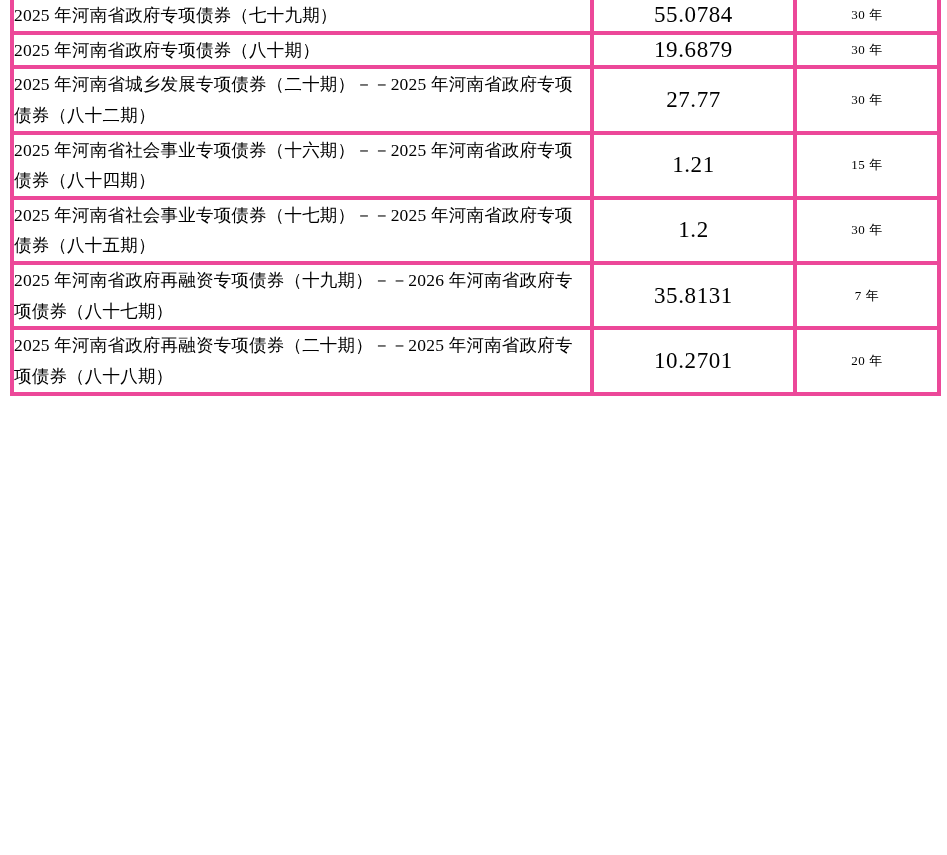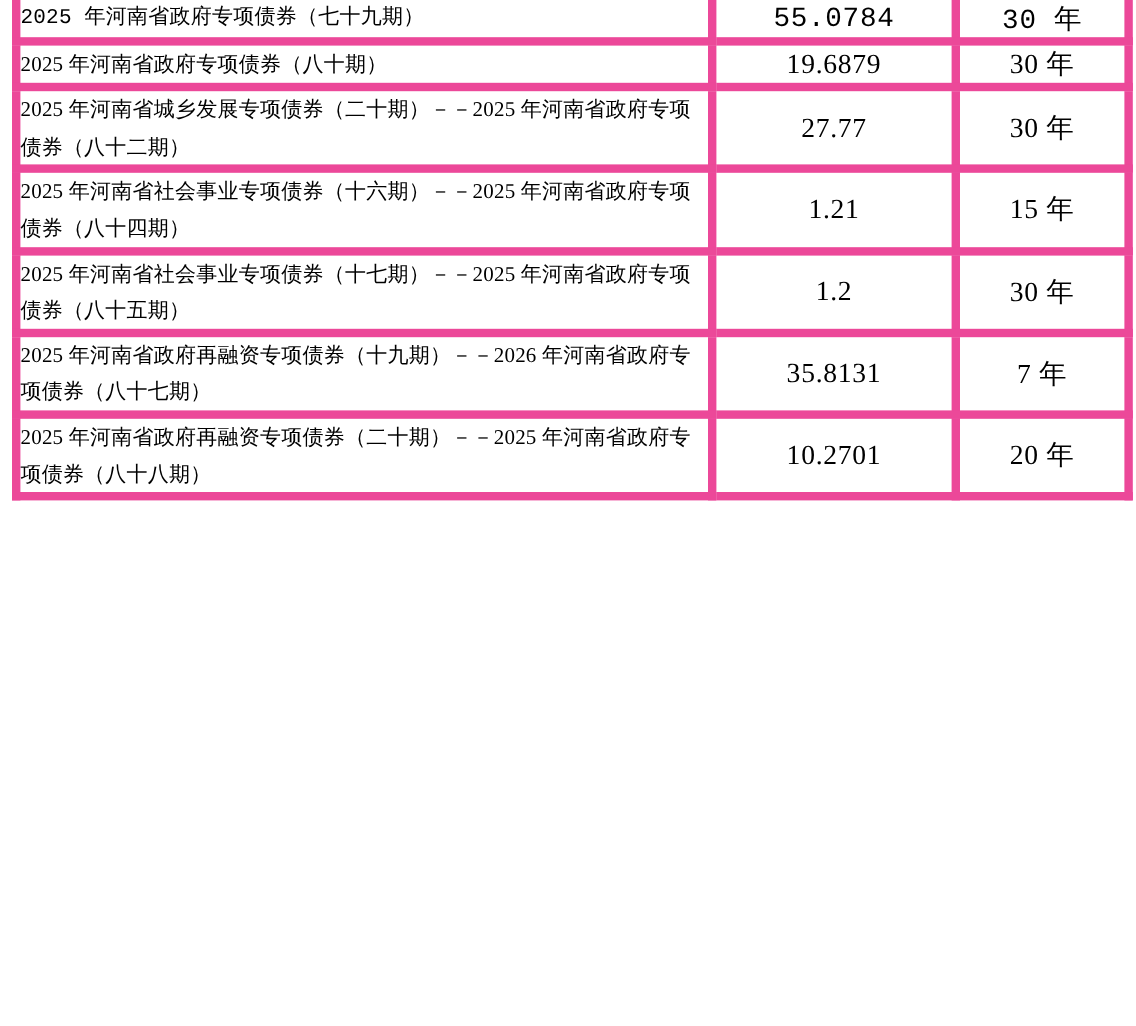"2025 年河南省政府专项债券（七十九期）" tr.clipped td { font-family: Liberation Mono, monospace -> none }
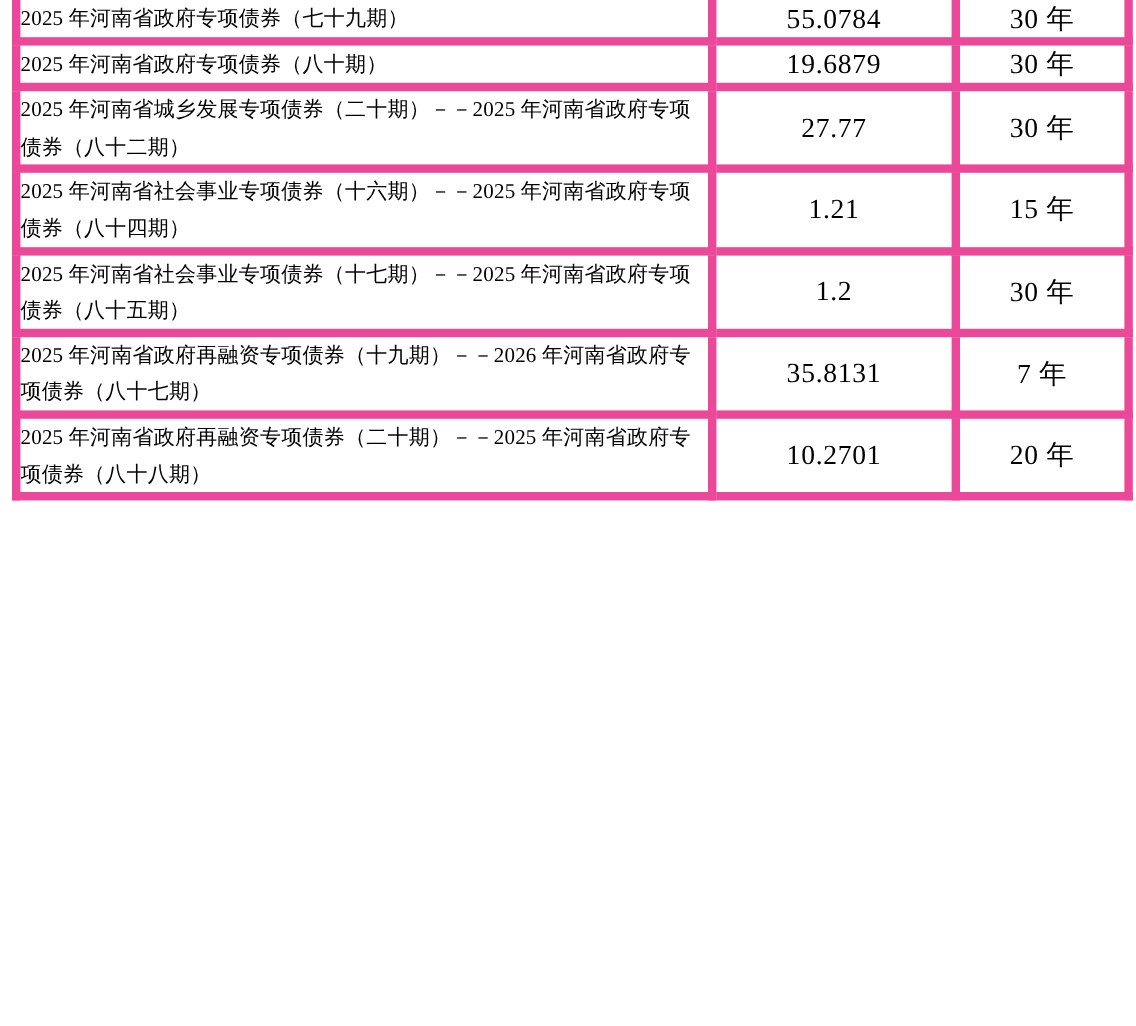"30 年" .cell-term { font-size: 23px -> 13px }
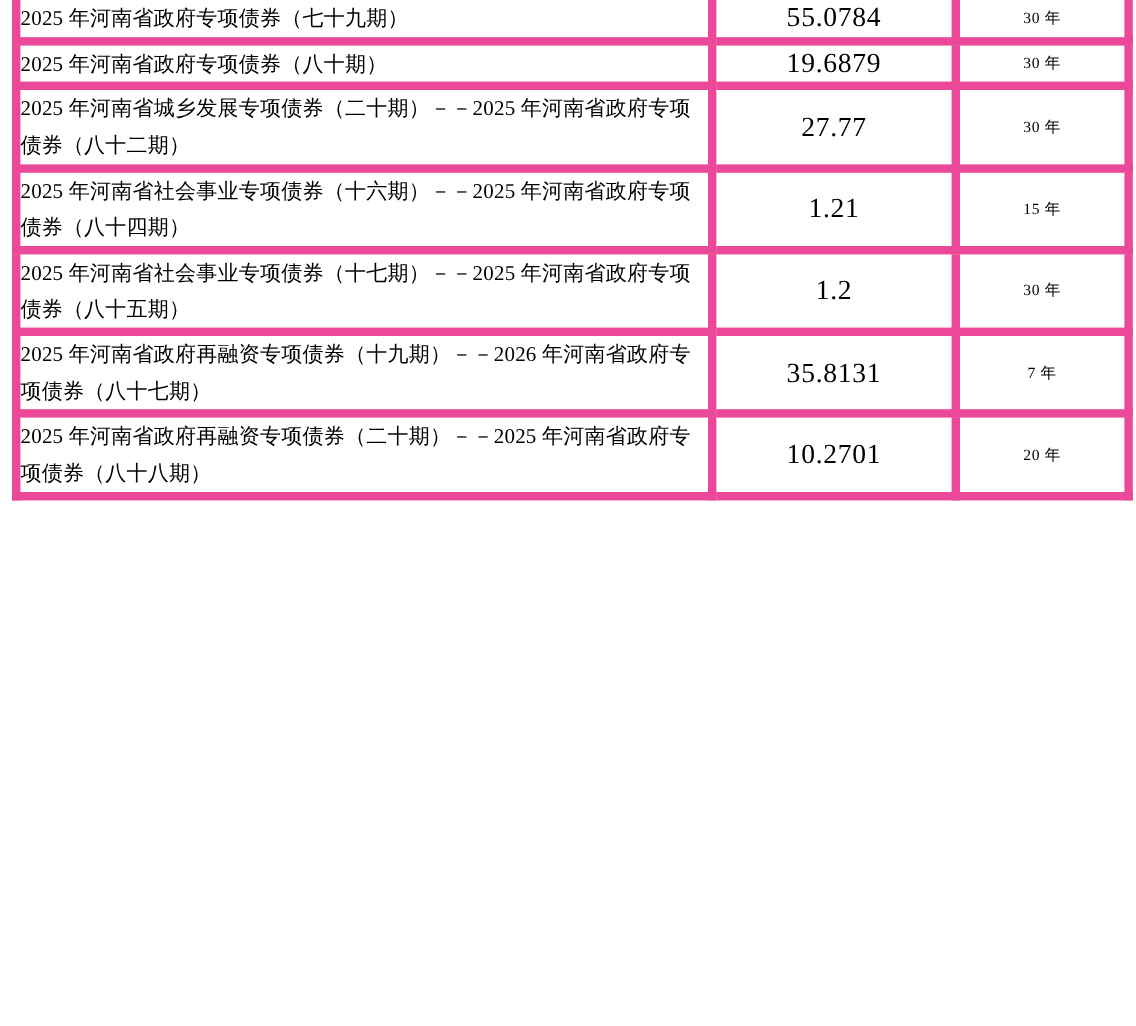"2025 年河南省政府专项债券（八十期）" .doc-table td { border: 7px solid #ec4899 -> 4px solid #ec4899 }
